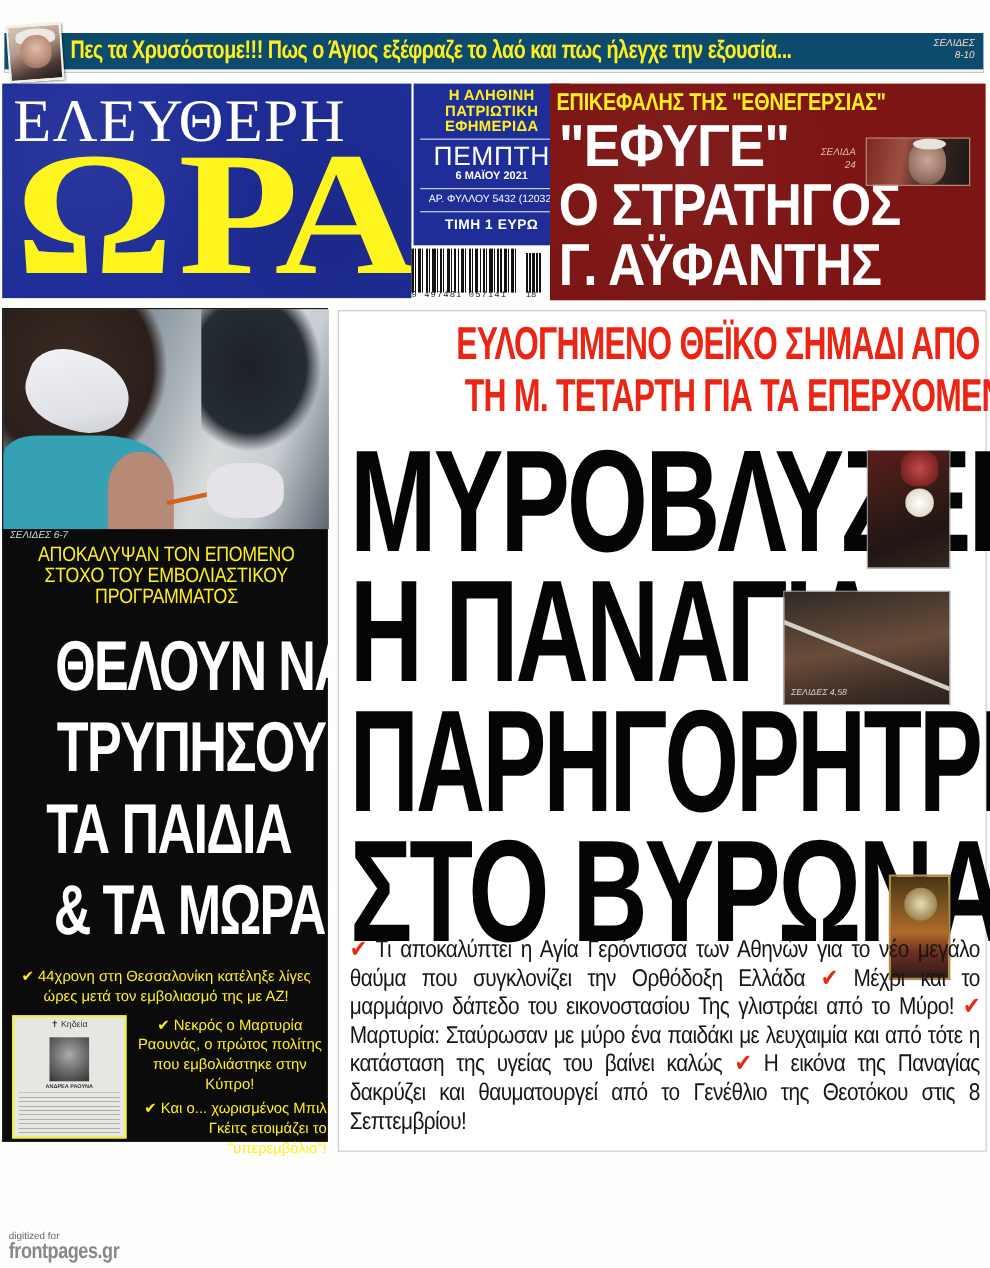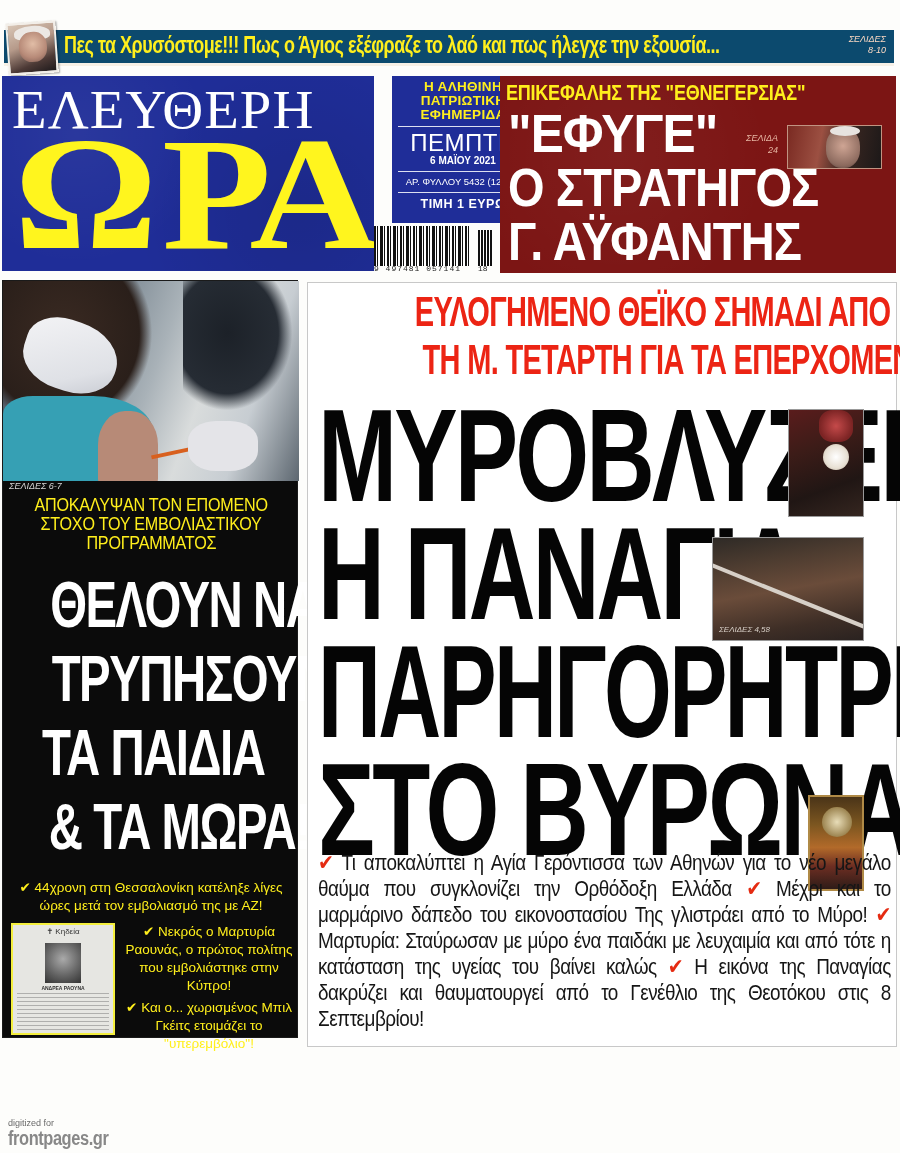"Η ΑΛΗΘΙΝΗ" #infobox { left: 392px -> 376px }
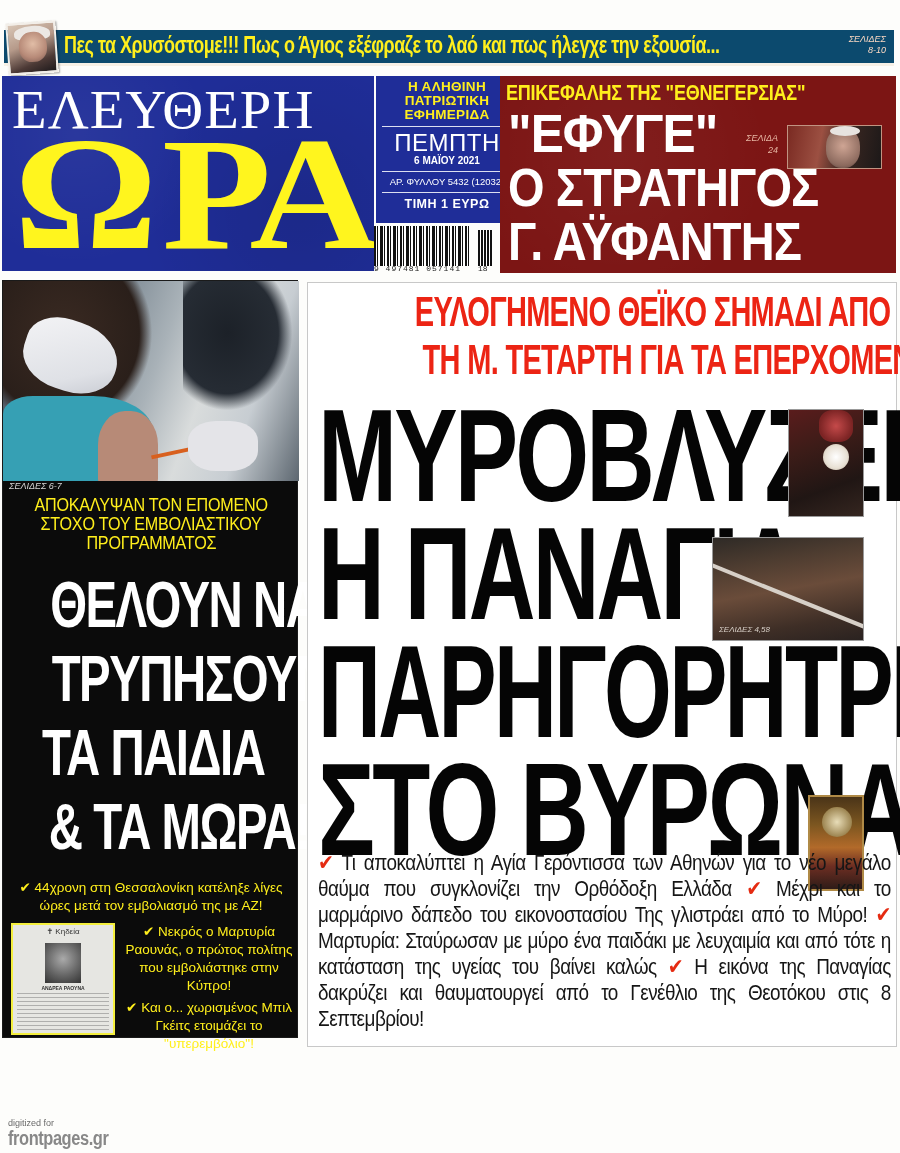"✔ Και ο... χωρισμένος Μπιλ" #left-col .b3 { text-align: center -> right }
